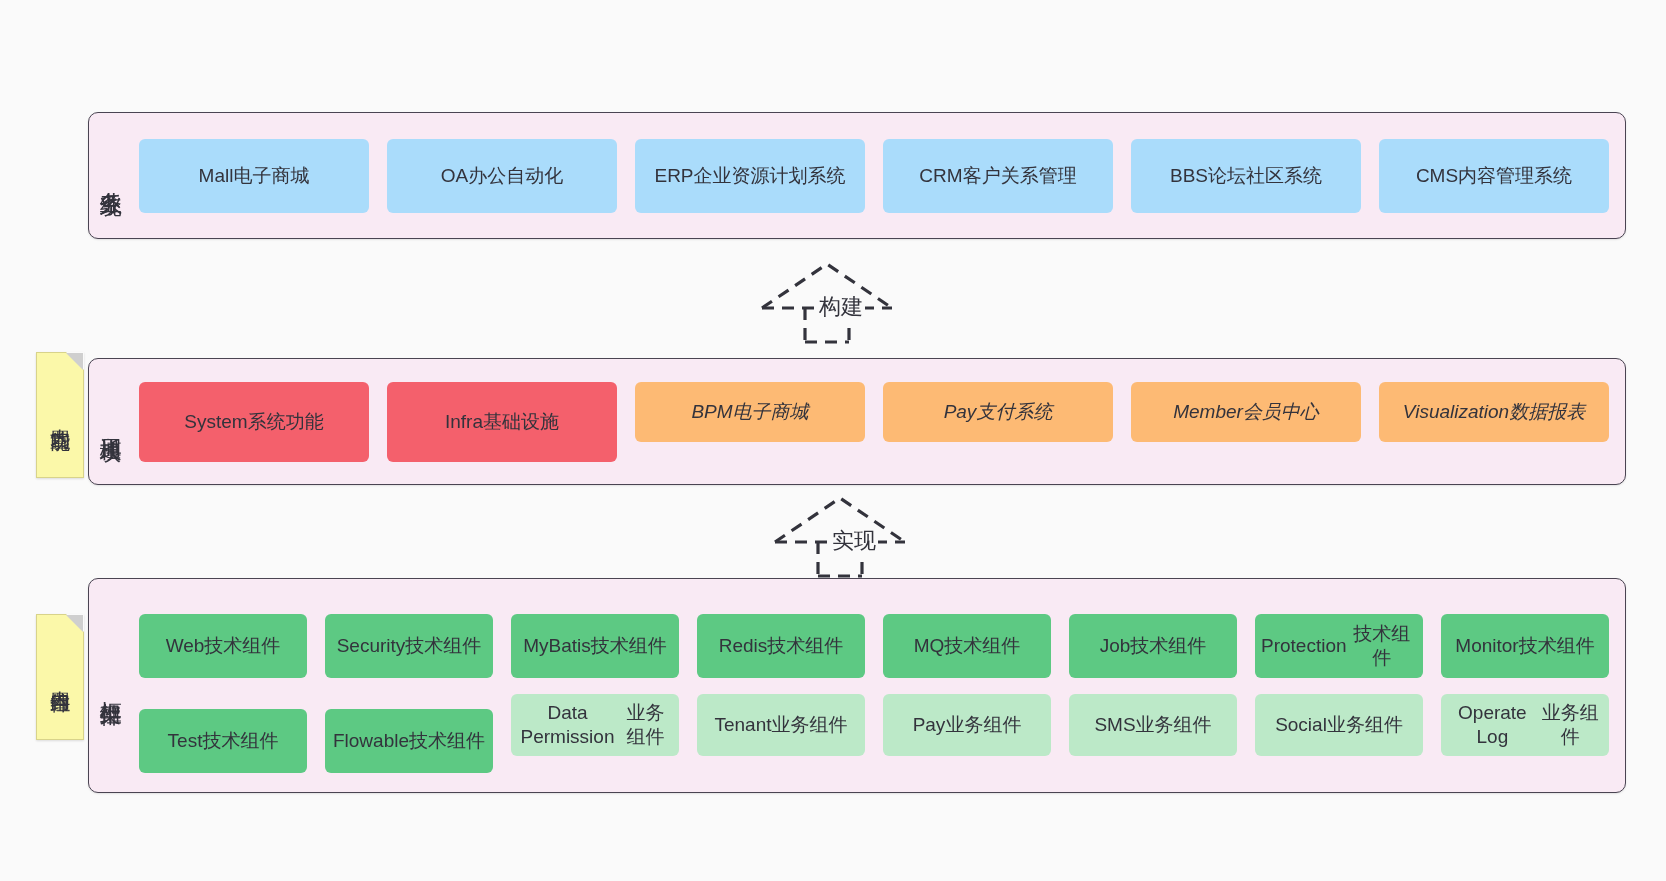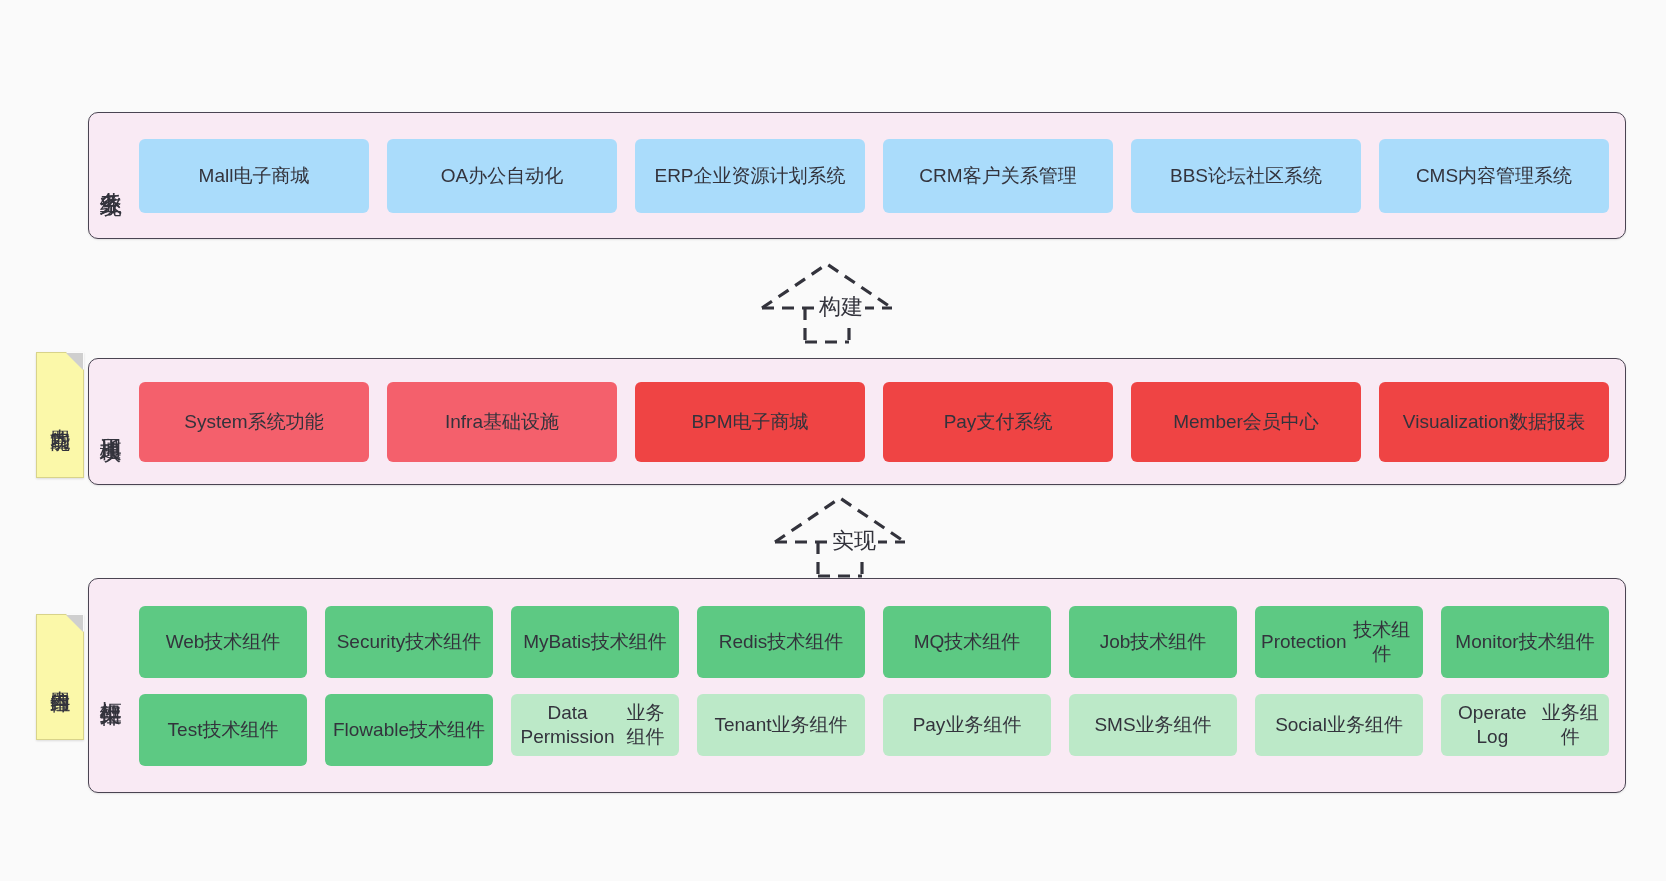"BPM" .card.pink { background: #ef4444 -> #fdba74; font-style: none -> italic; height: 80px -> 60px }
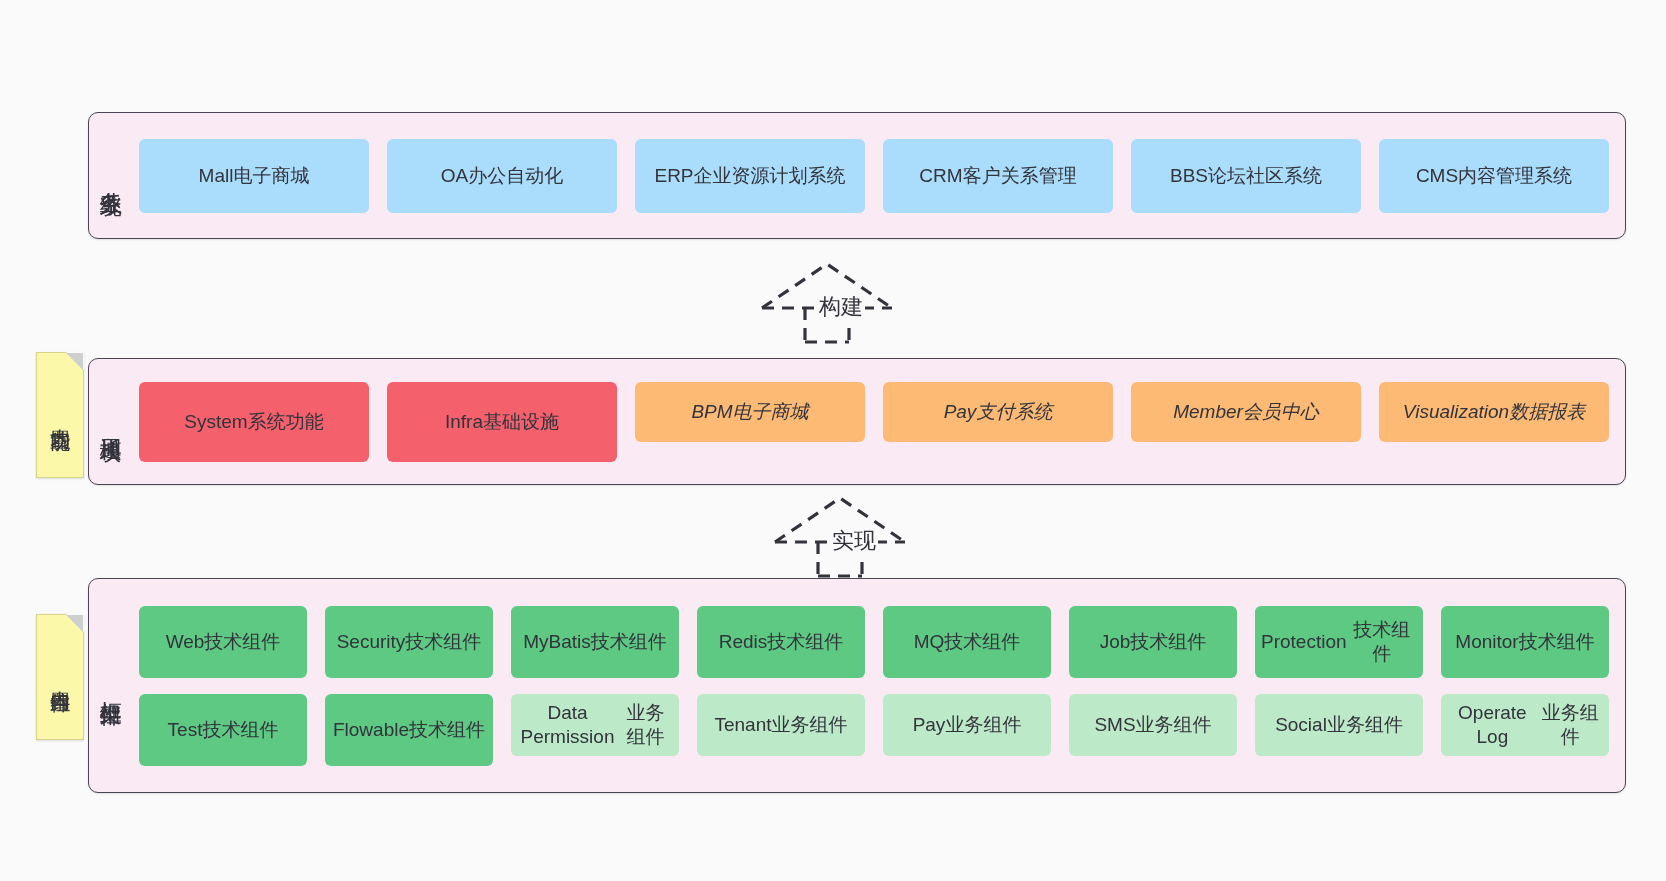"Web" .card.green { height: 72px -> 64px; margin-top: none -> 15px }
